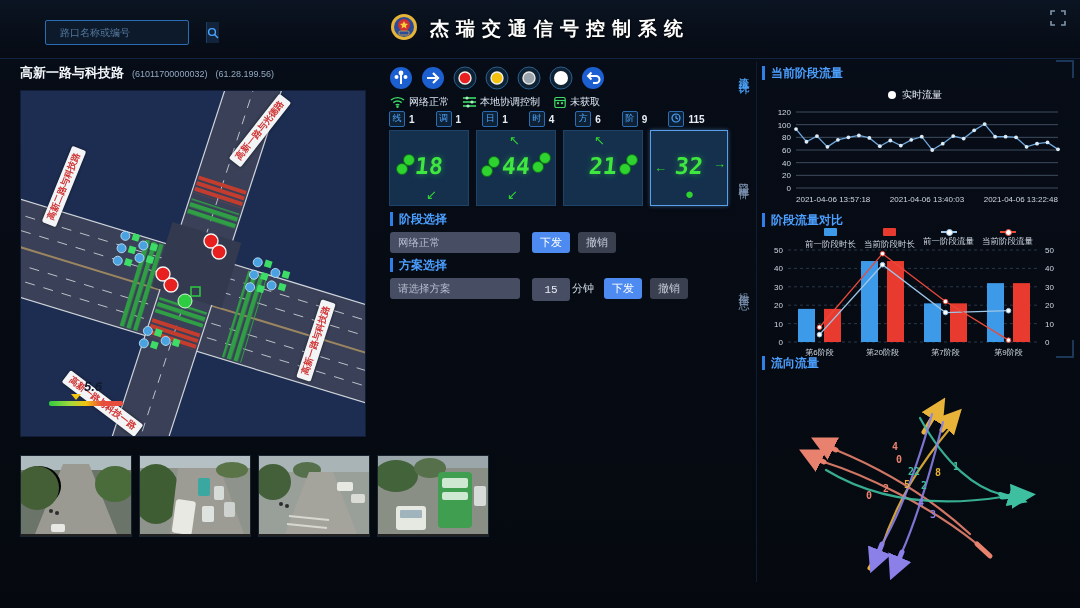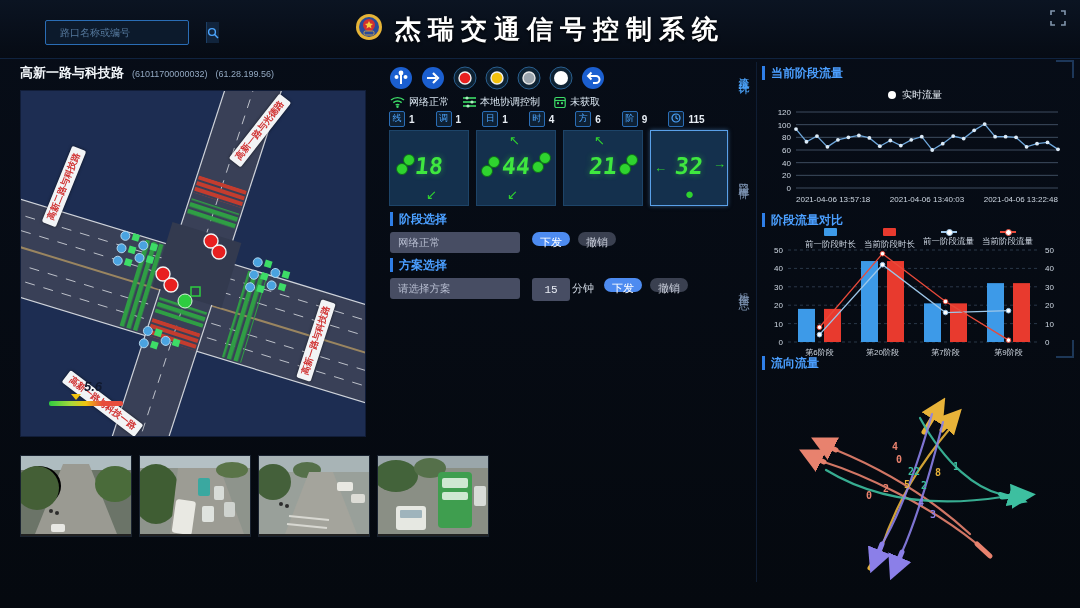"杰瑞交通信号控制系统" .title-wrap h1 { font-size: 26px -> 19px }
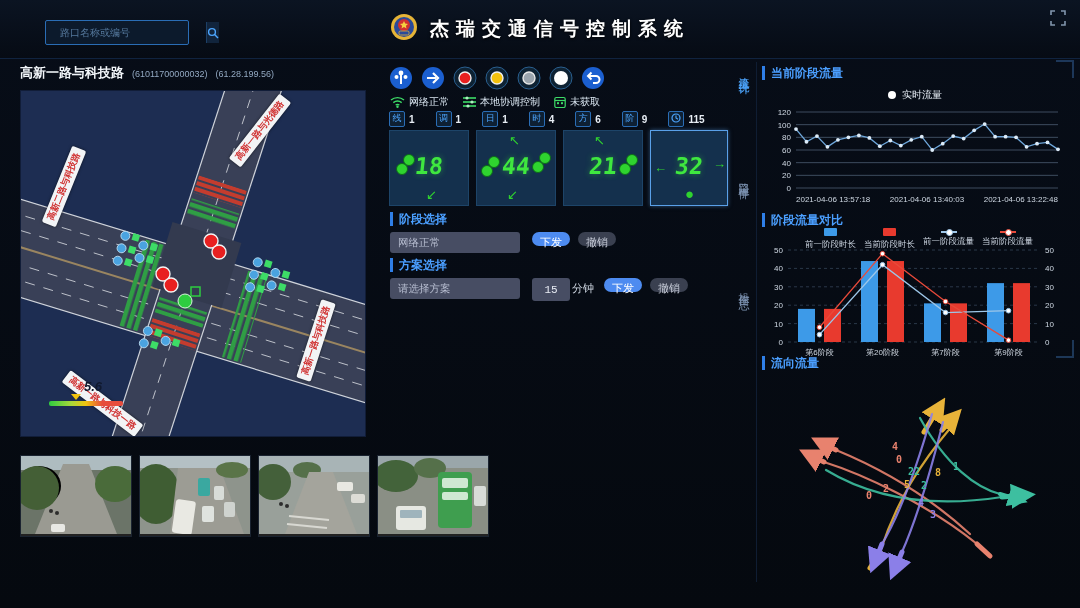"下发" .btn { border-radius: 9px -> 3px; height: 14px -> 21px }
